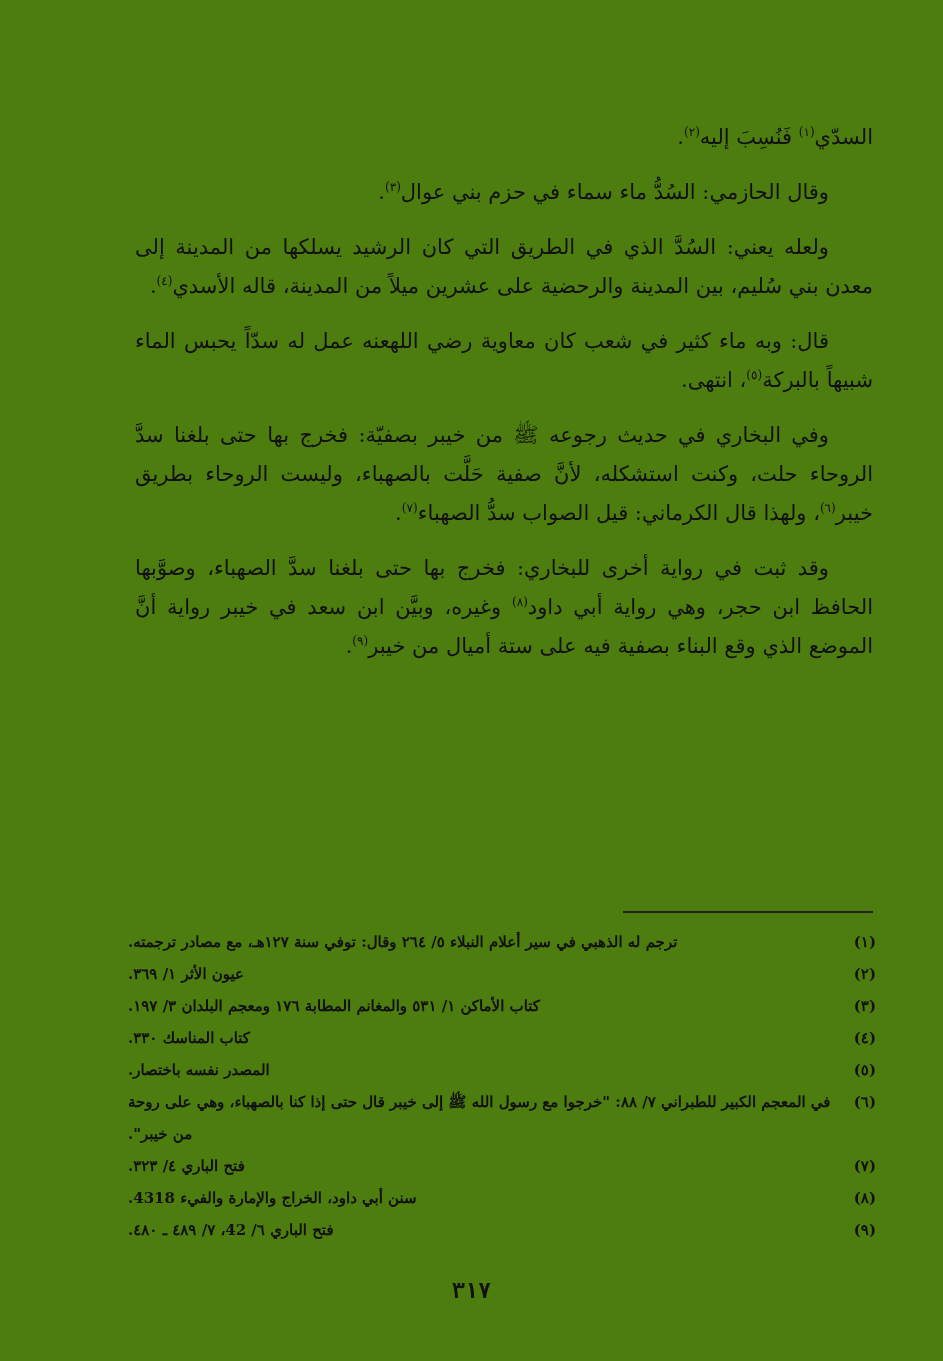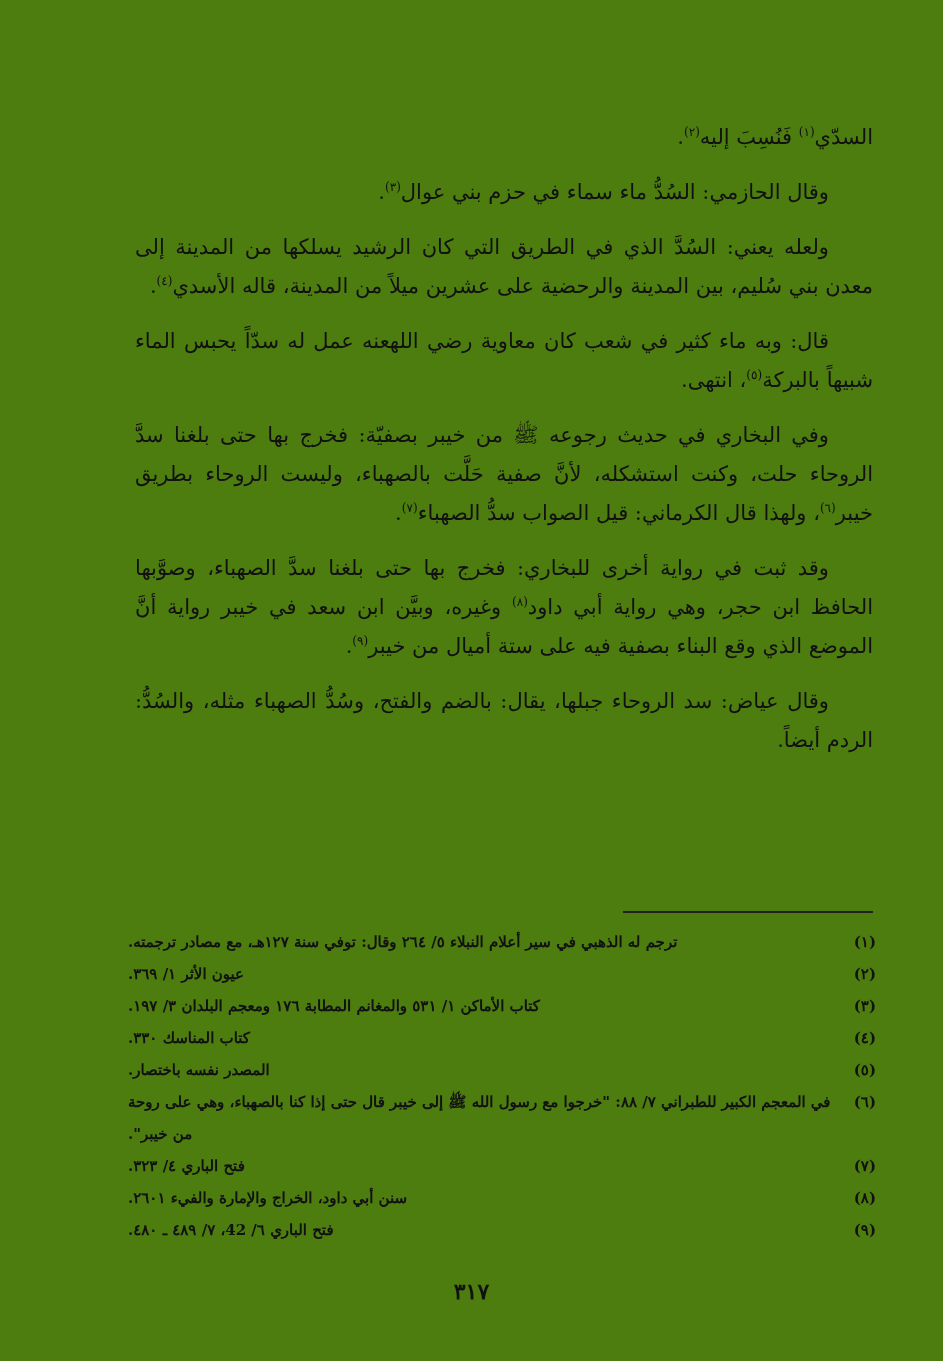"وقال عياض: سد الروحاء جبلها،" p.para { html: <p> <span>وقال عياض: سد الروحاء جبلها، يقال: بالضم والفتح، وسُدُّ الصهباء مثله، والسُدُّ: الردم أيضاً.</span> </p> -> none }
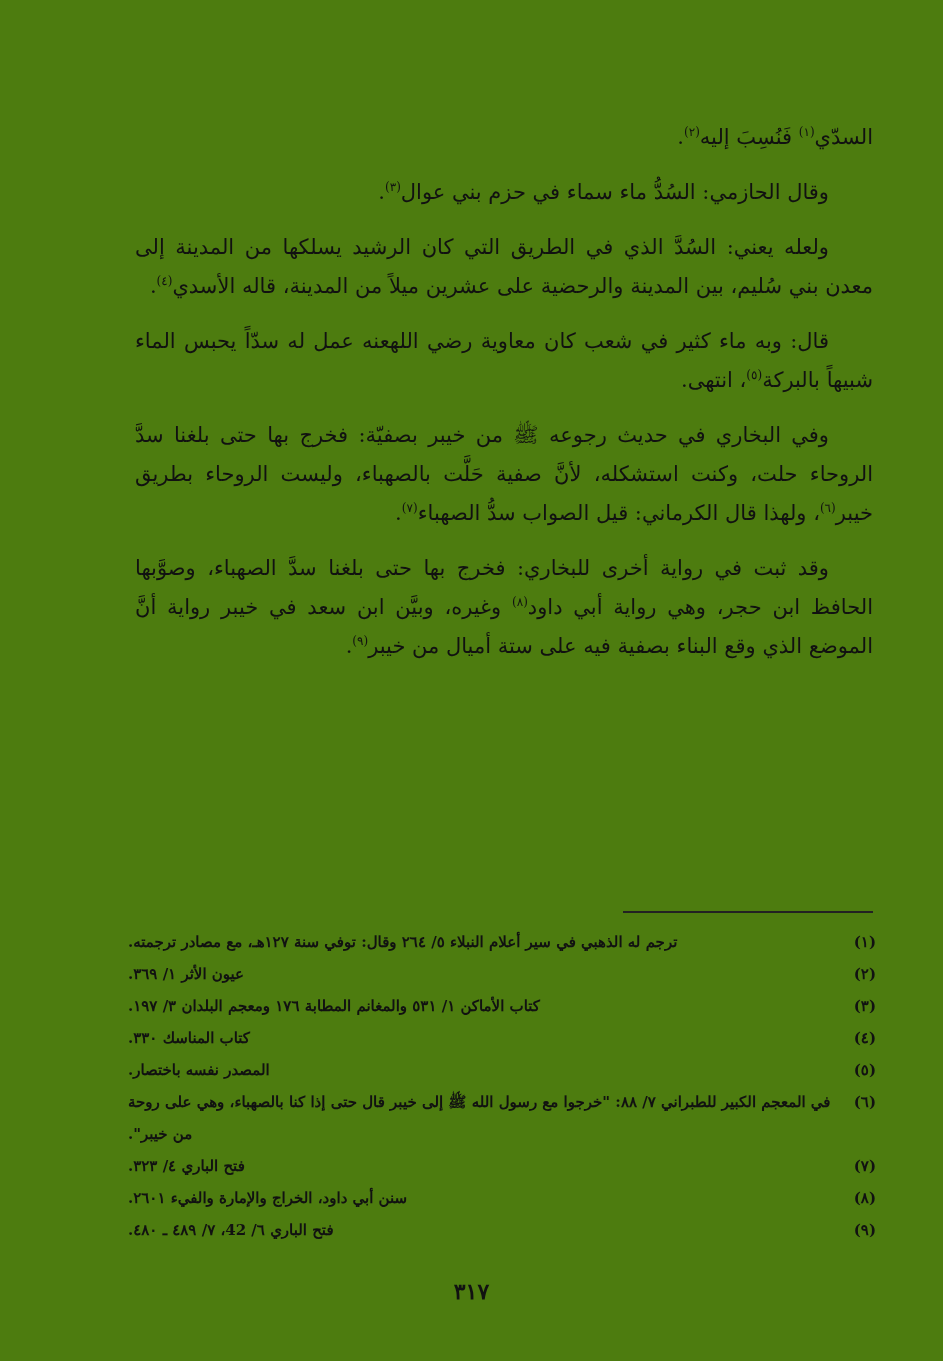"سنن أبي داود، الخراج والإمارة" span.fn-text { text: ٢٦٠١ -> 4318 }
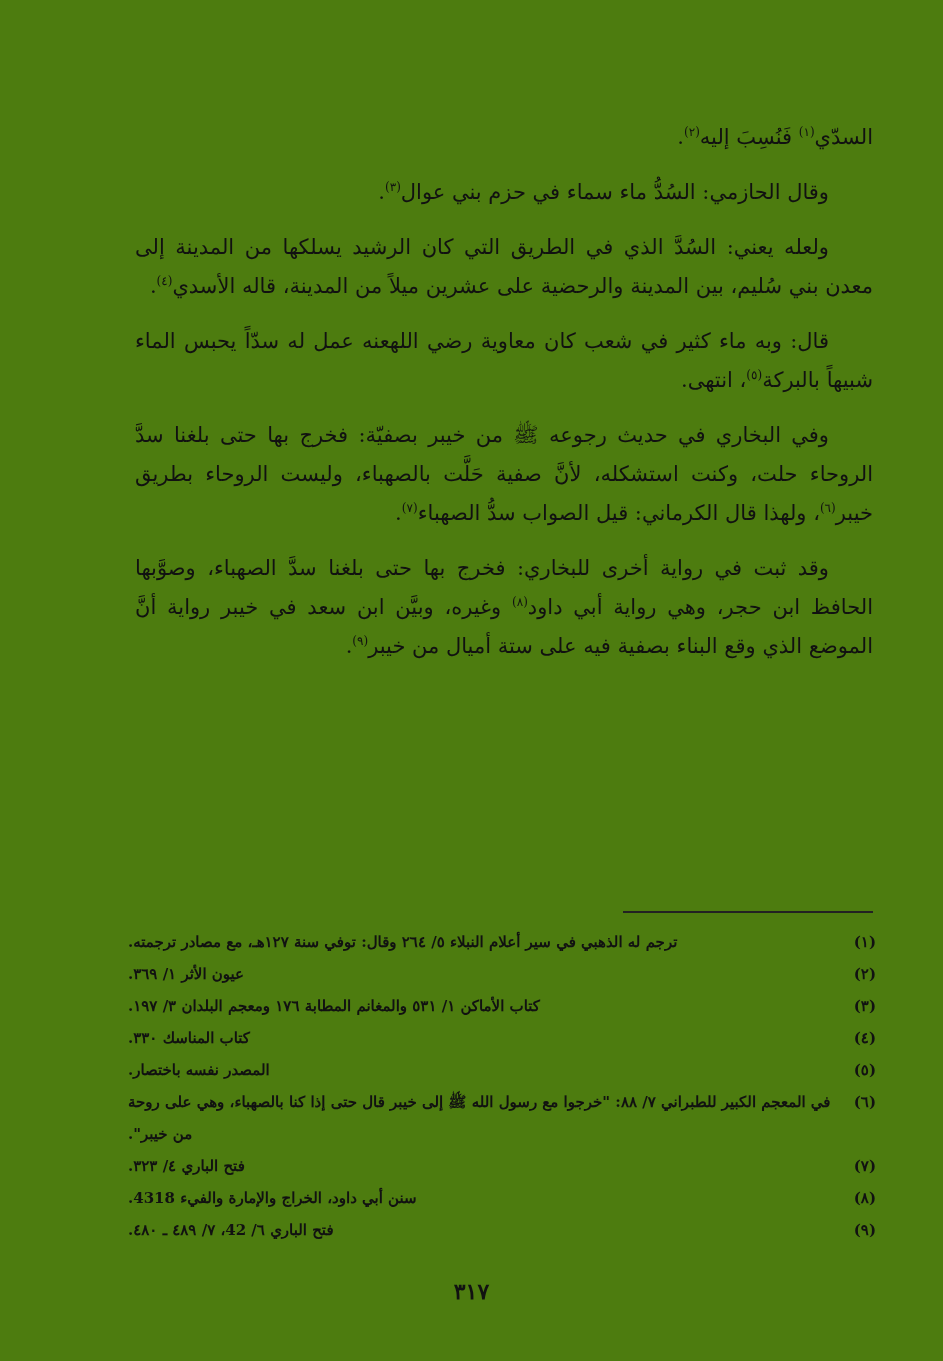"٣١٧" .page-number { font-family: none -> Liberation Mono, monospace }
